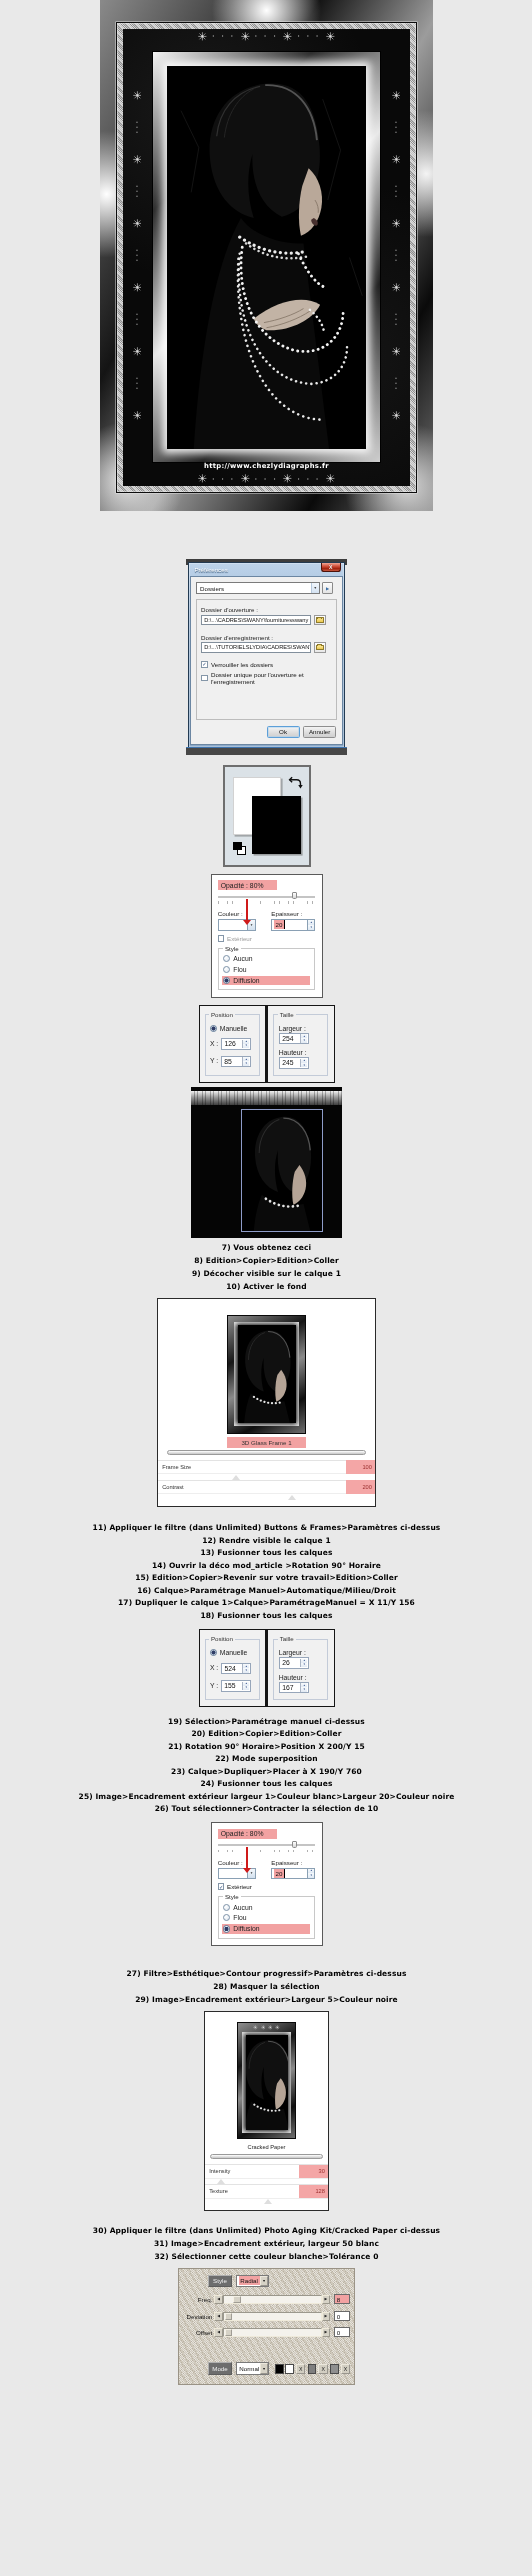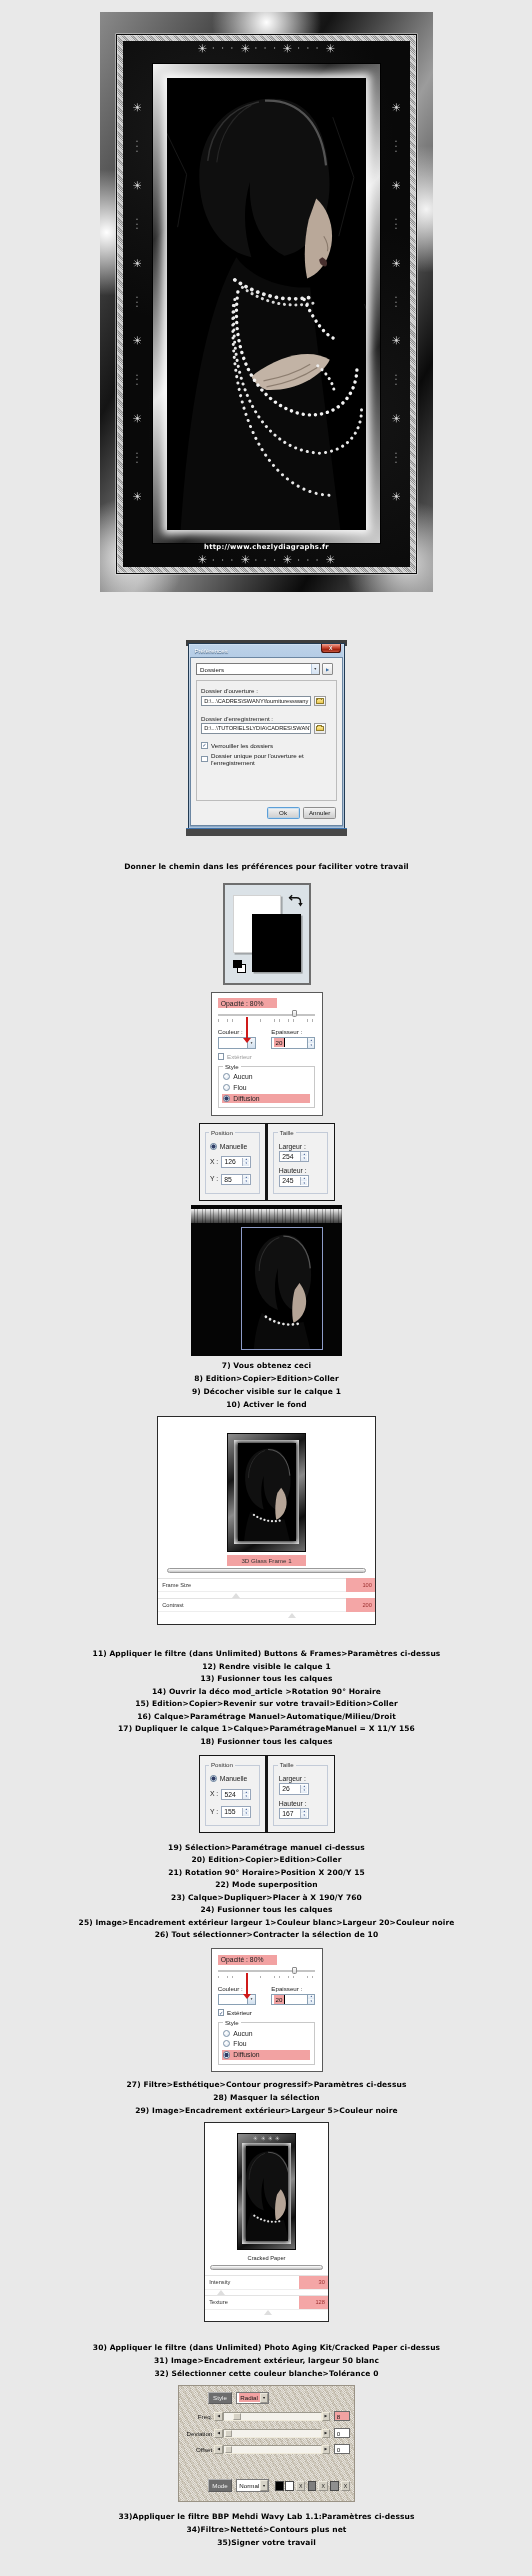"http://www.chezlydiagraphs.fr" .hero { height: 580px -> 511px; margin: 12px auto -> 0 auto }
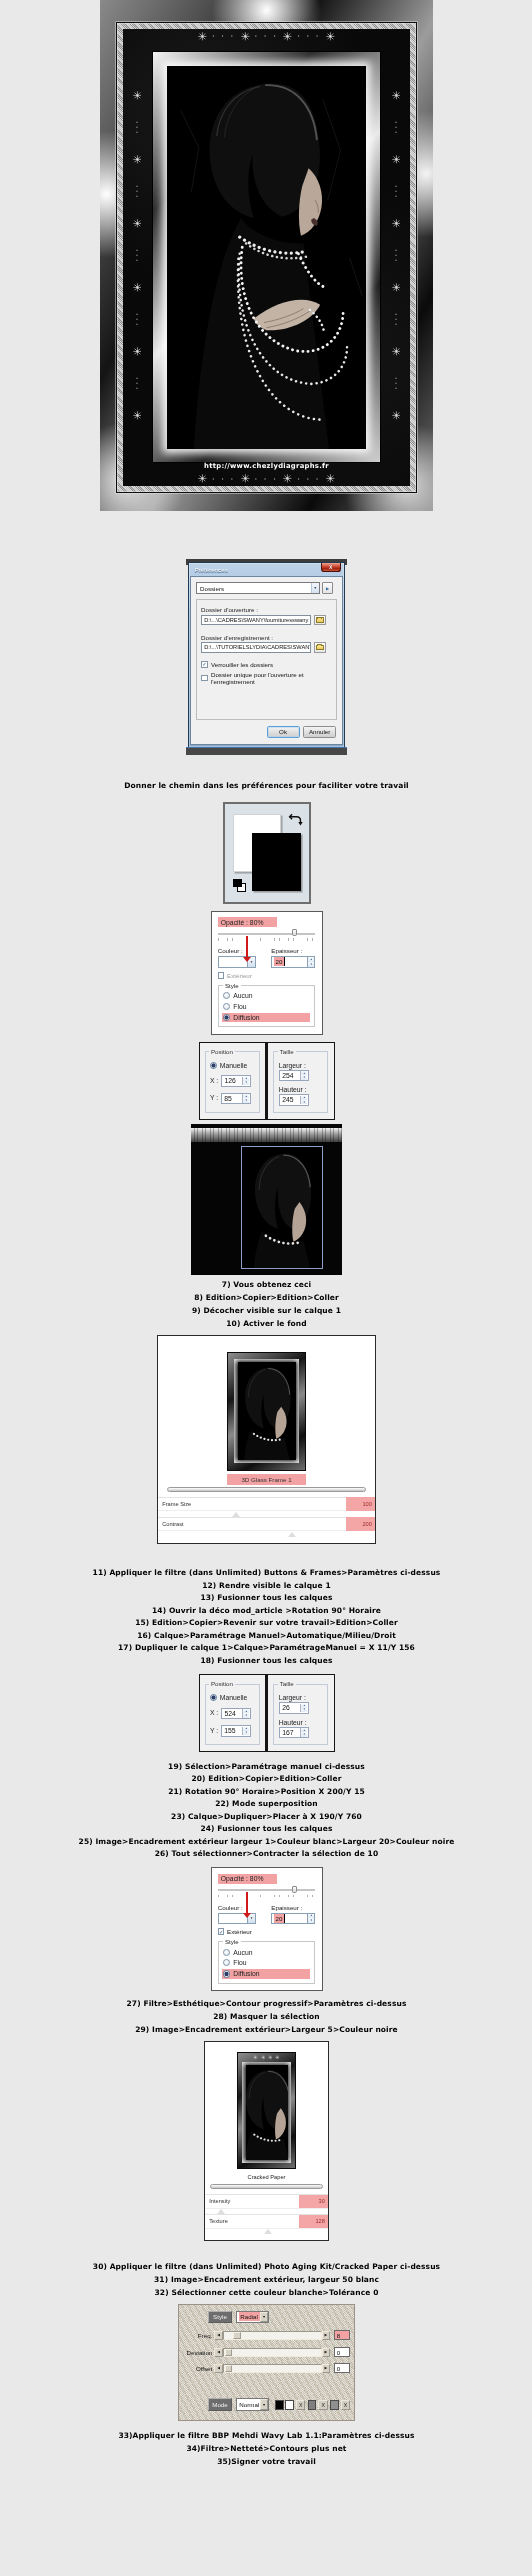"Donner le chemin dans les" div.ct { html: <div>Donner le chemin dans les préférences pour faciliter votre travail</div> -> none }
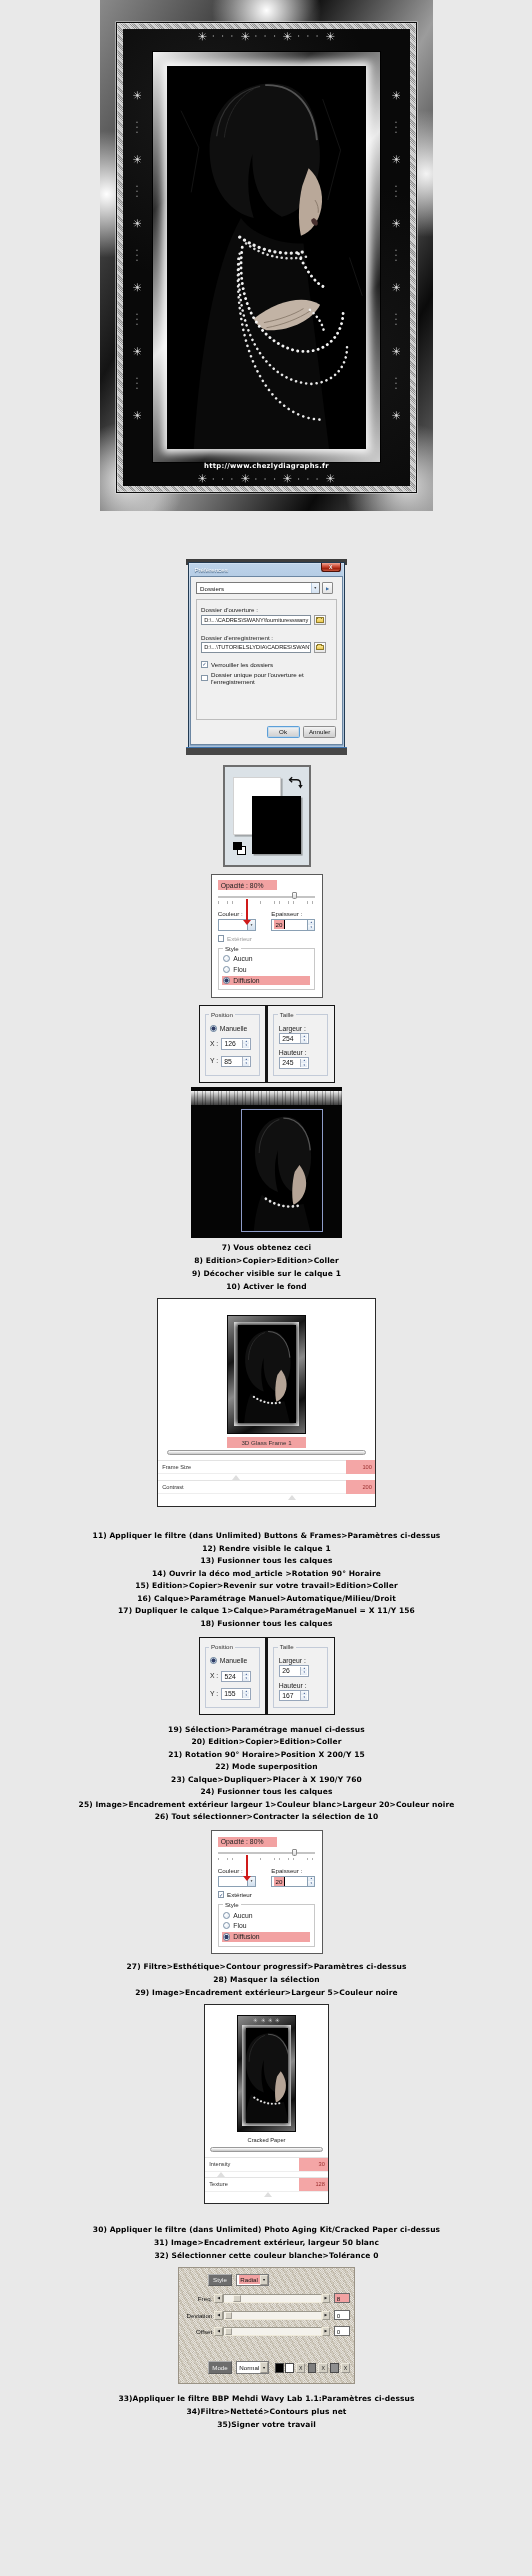"11) Appliquer le filtre (dans" #steps1118 { margin-top: 23px -> 15px }
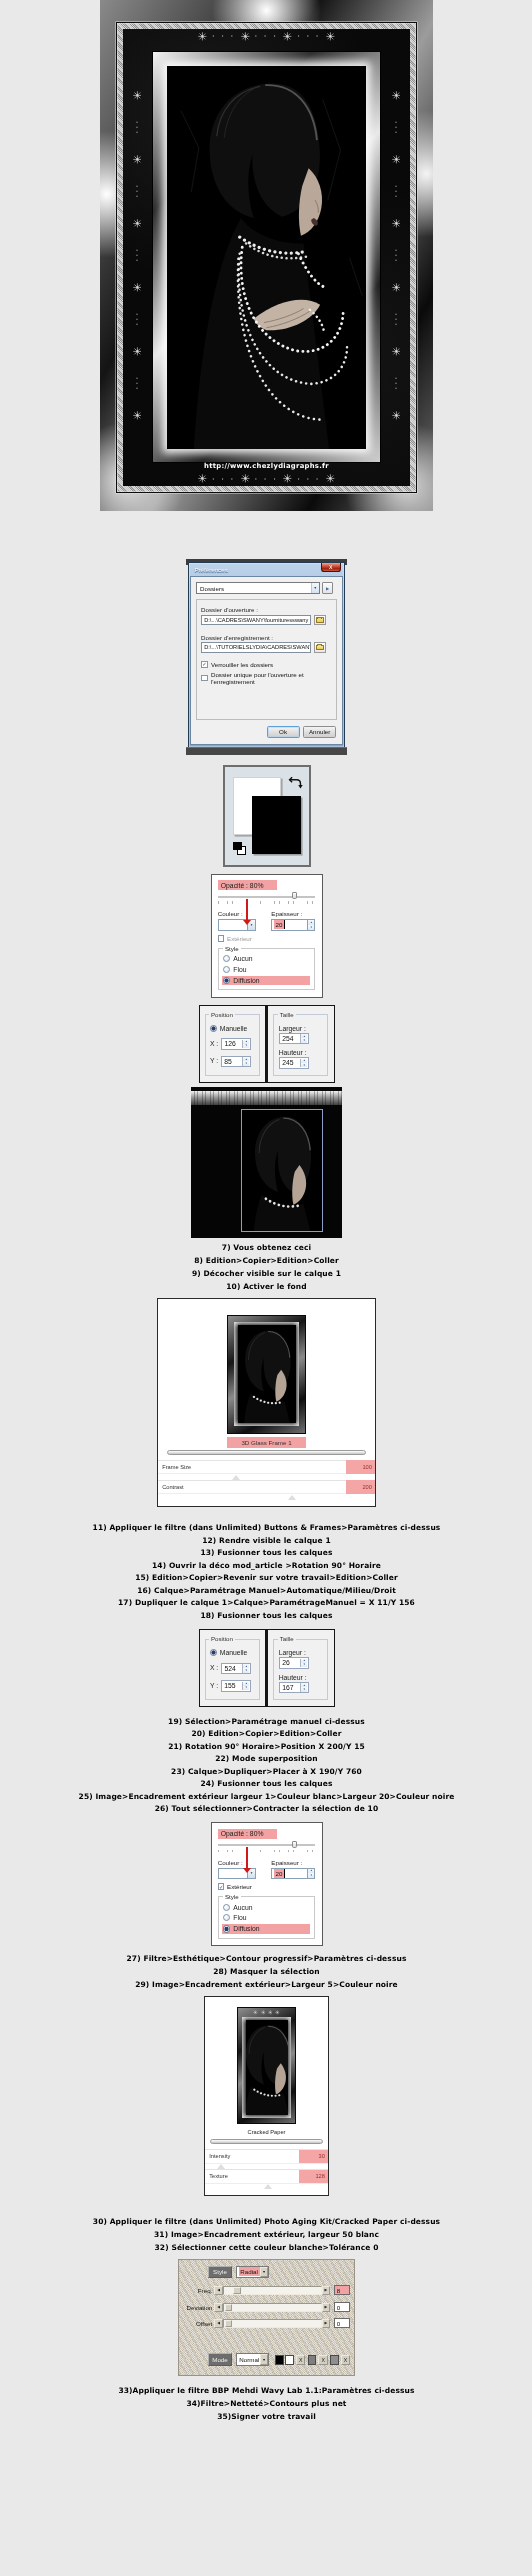"27) Filtre>Esthétique>Contour" #steps2729 { margin-top: 6px -> 21px }
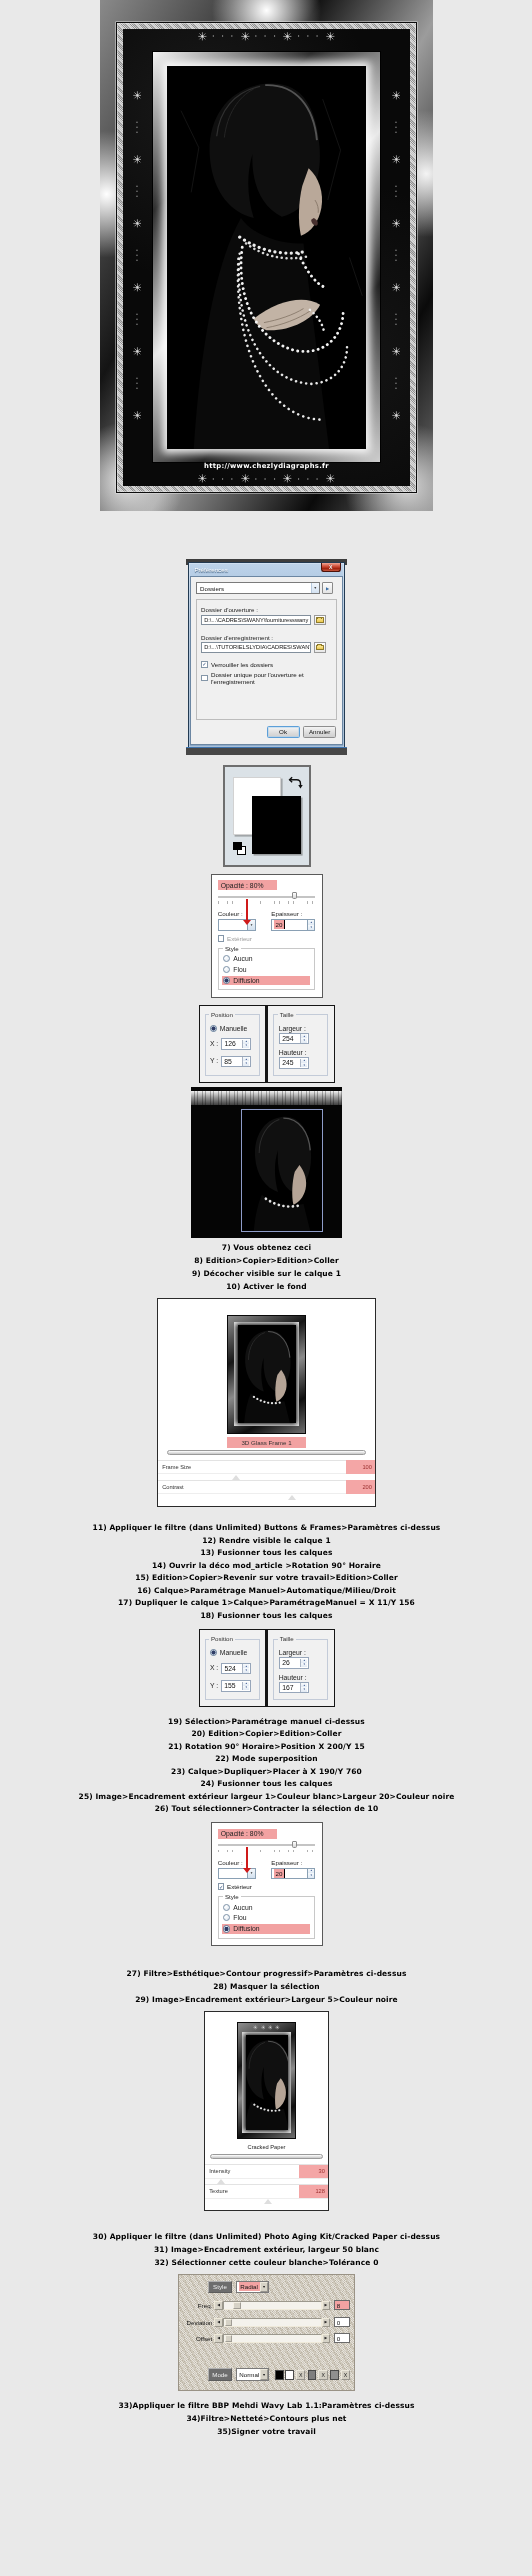"30) Appliquer le filtre (dans" #steps3032 { margin-top: 19px -> 13px }
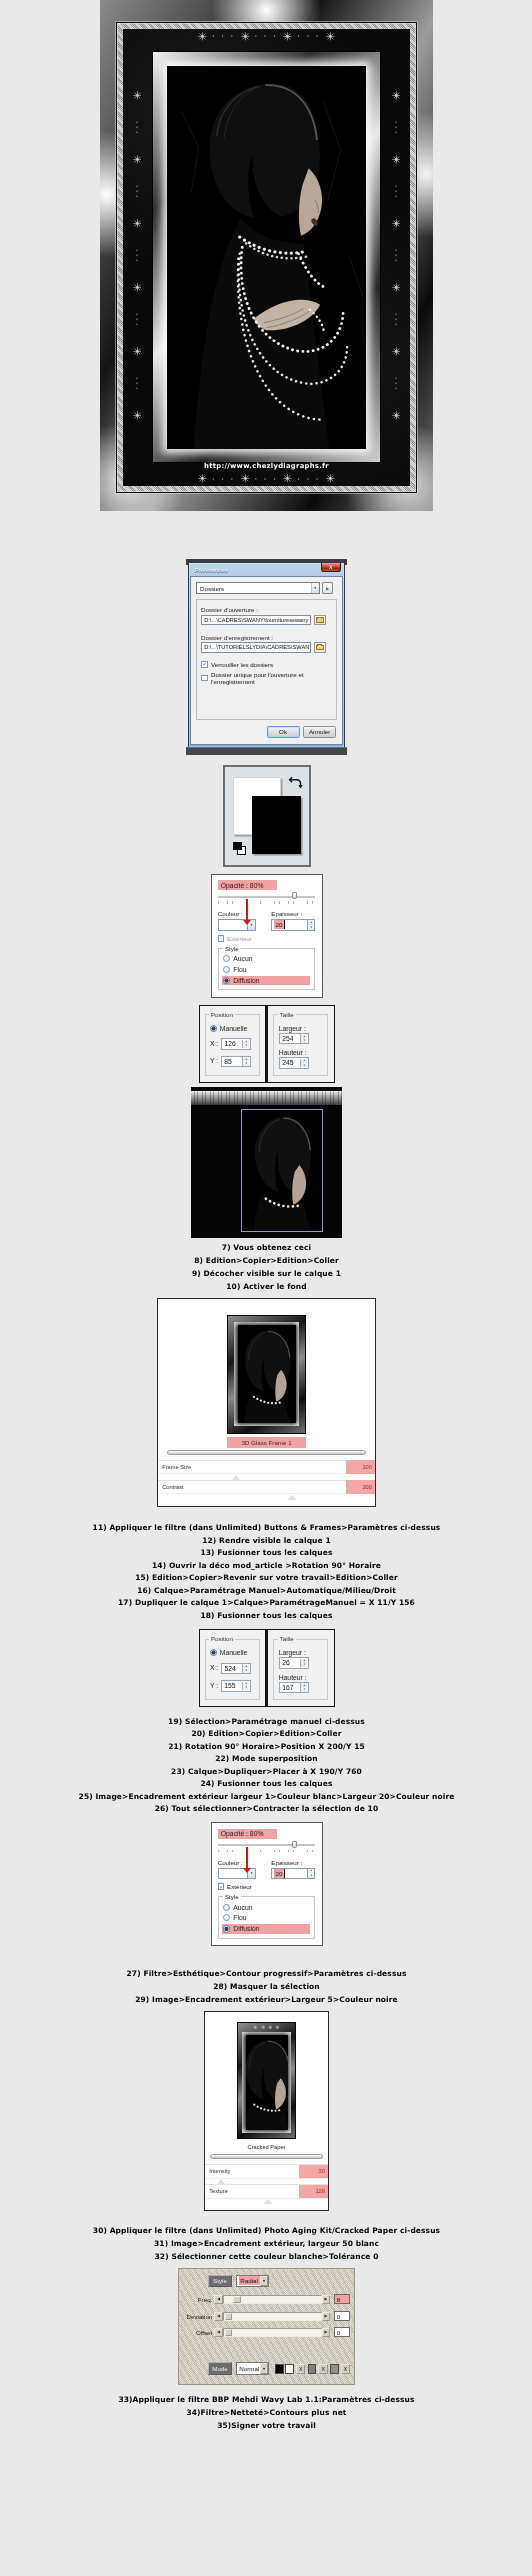"33)Appliquer le filtre BBP Mehdi" div.ct { html: <div>33)Appliquer le filtre BBP Mehdi Wavy Lab 1.1:Paramètres ci-dessus 34)Filtre&gt;Netteté&gt;Contours plus net 35)Signer votre travail</div> -> none }
